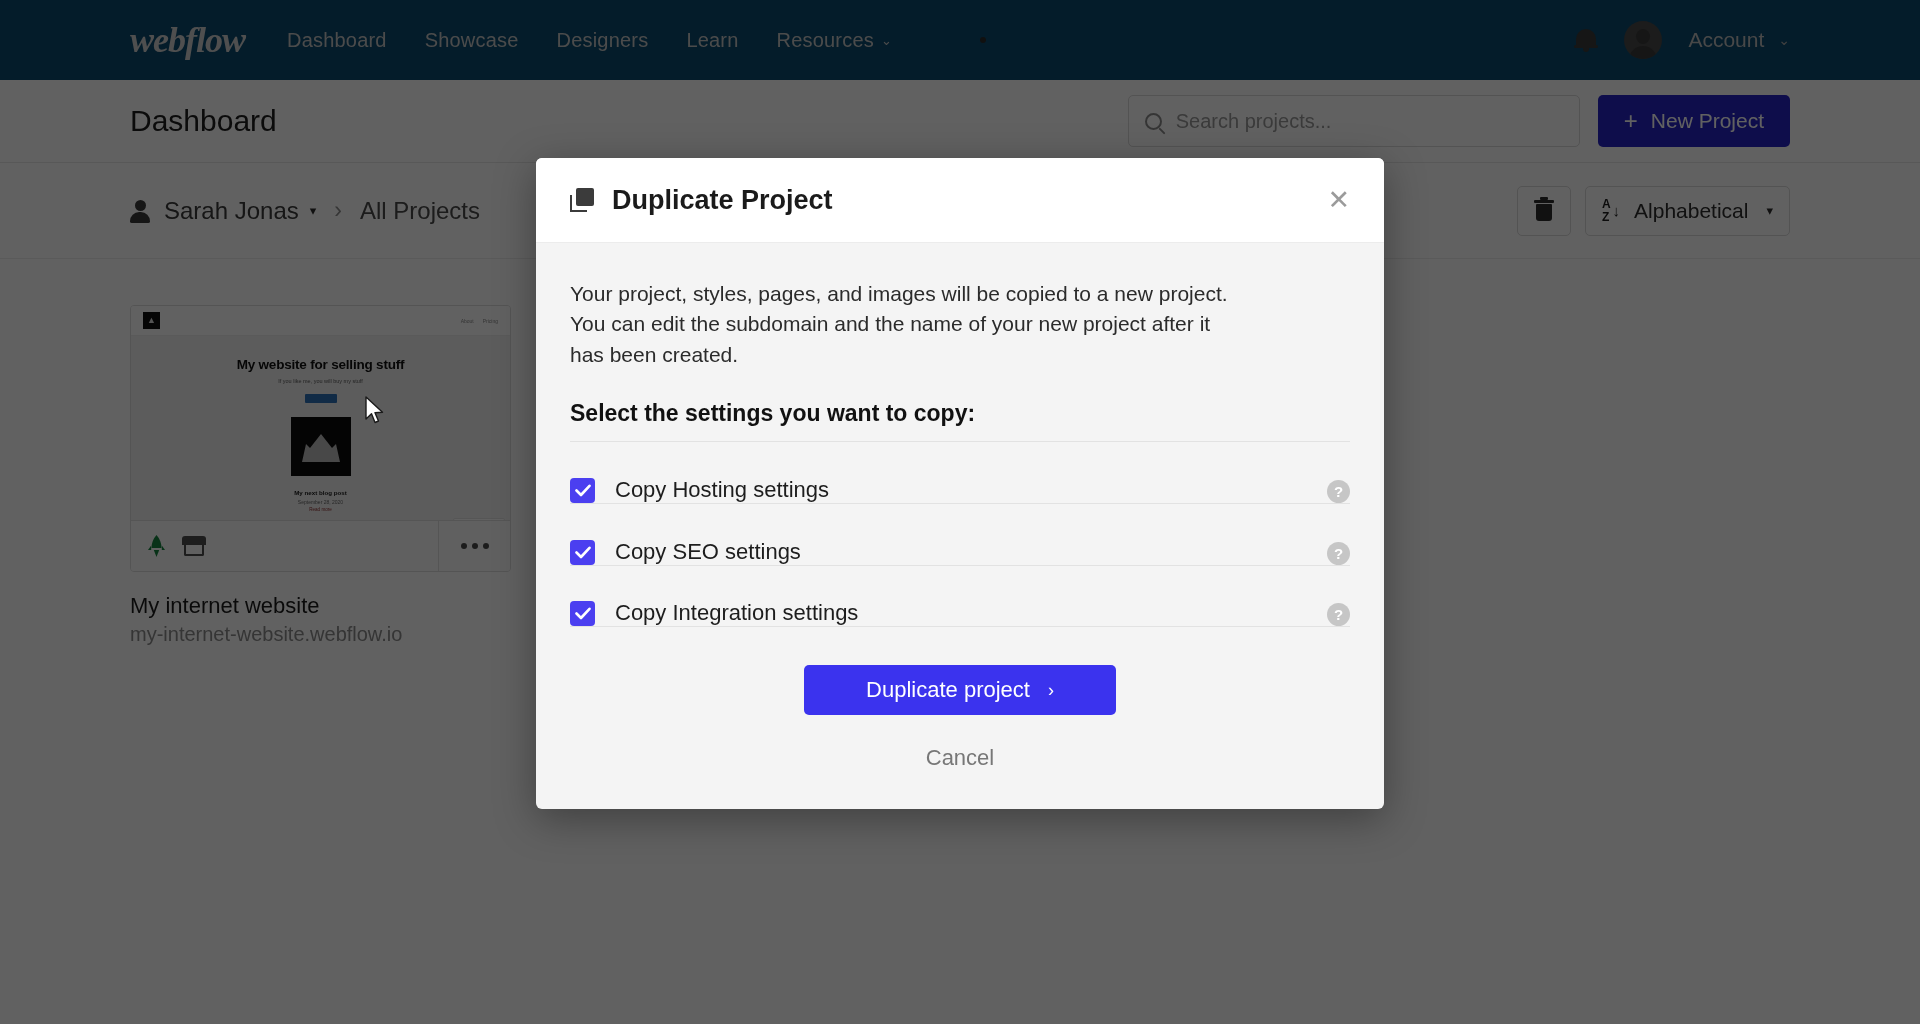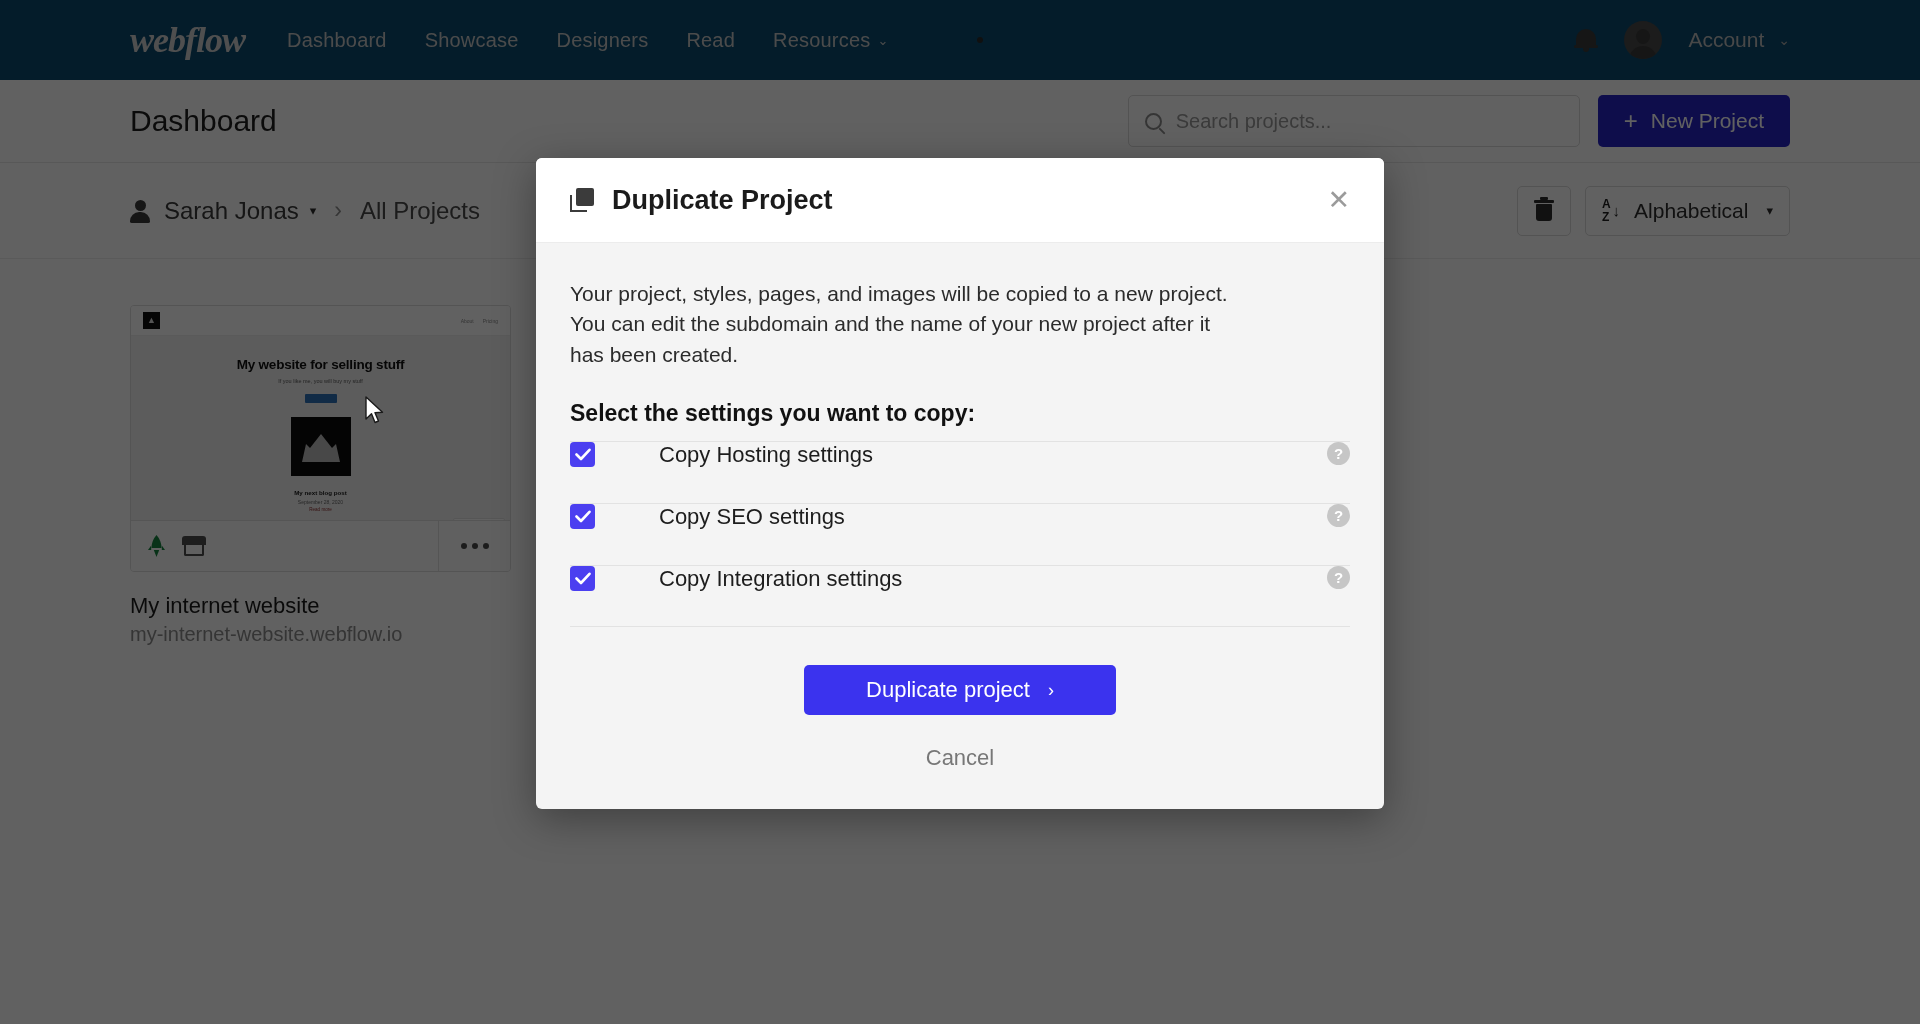"Read" a.nav-link { text: Read -> Learn }
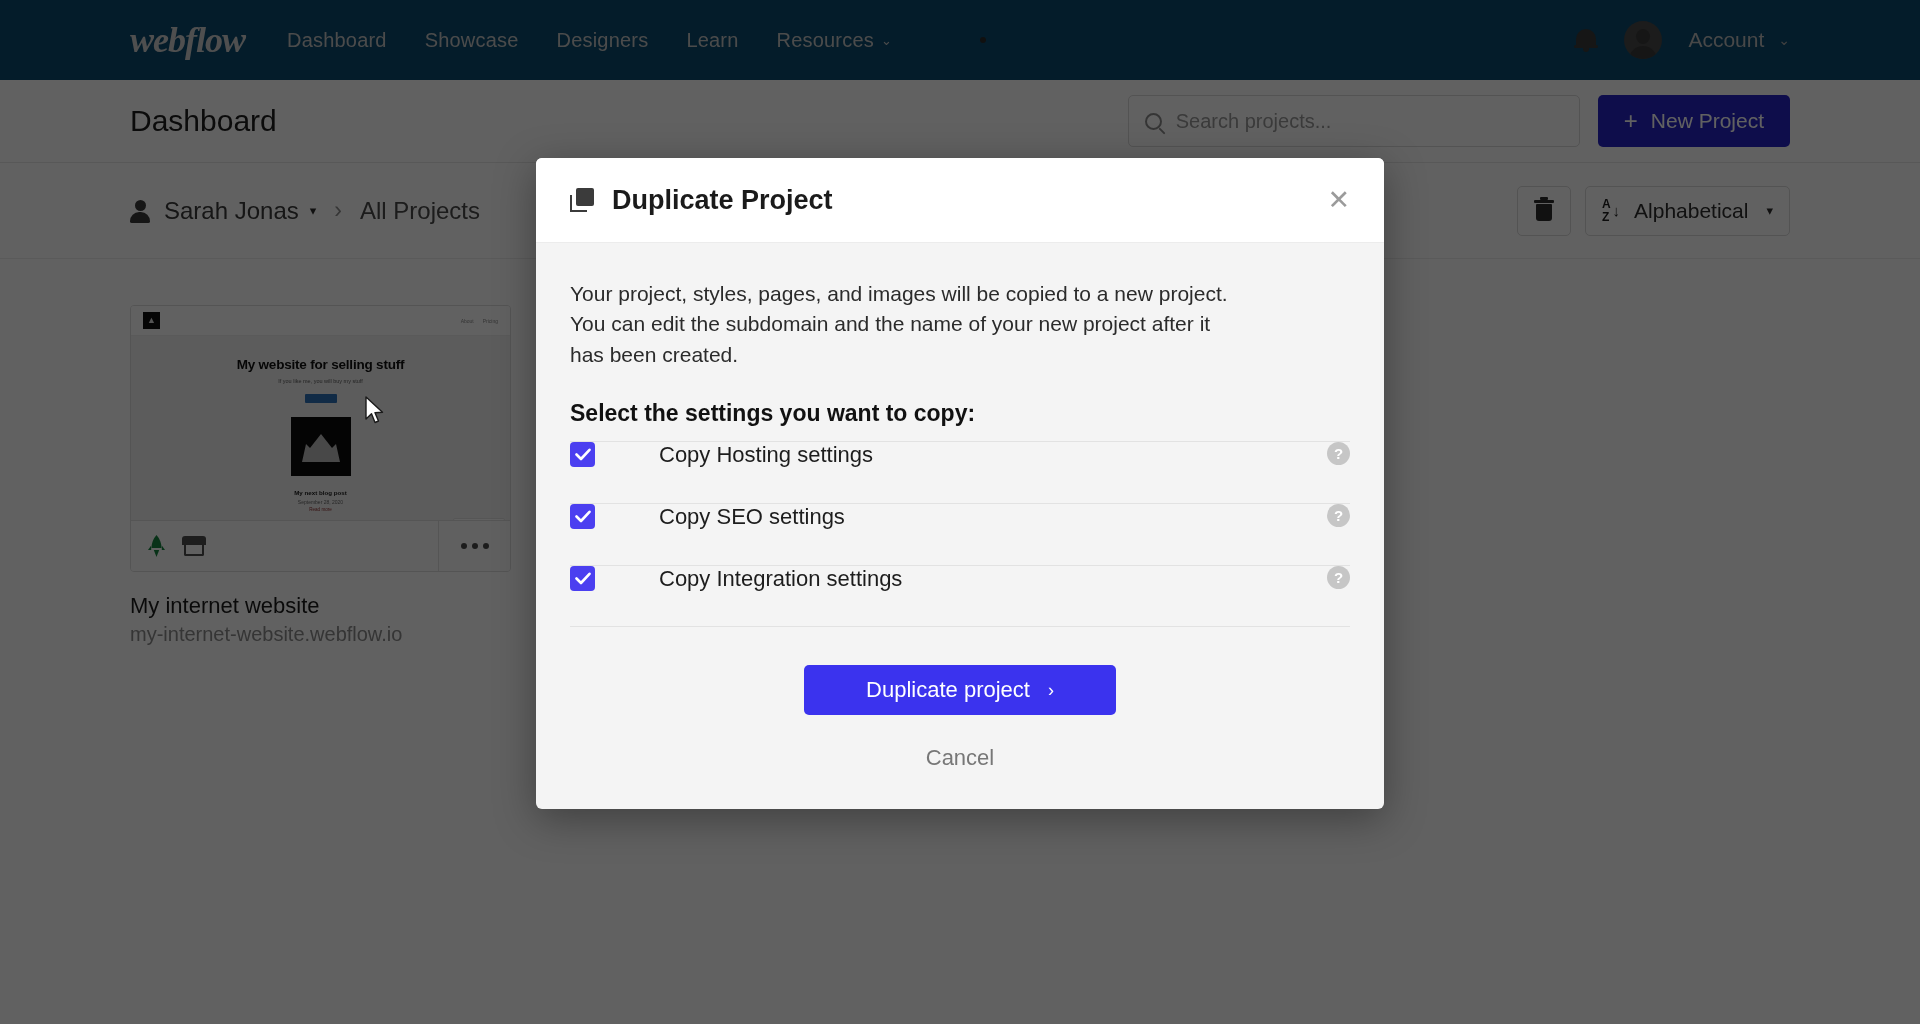"Copy Hosting settings" .opt-row { align-items: flex-start -> flex-end; gap: 44px -> none }
